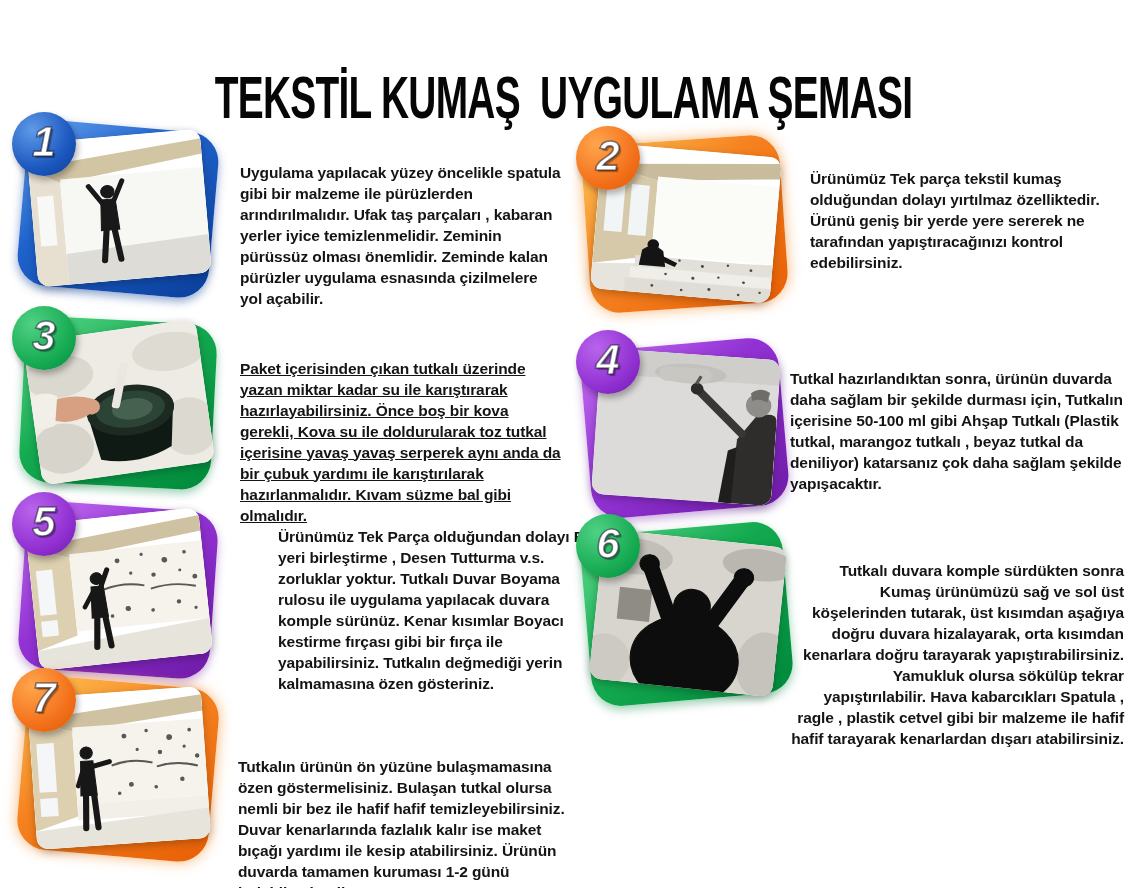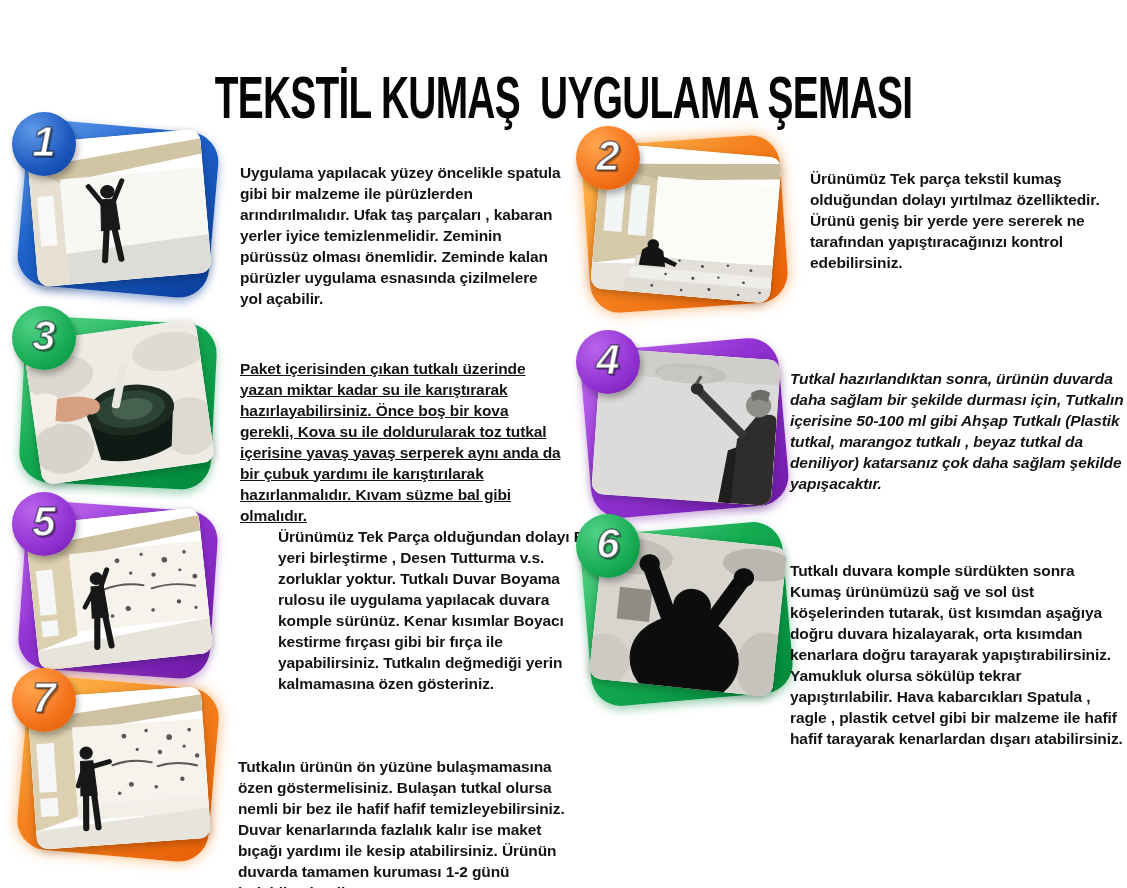"Tutkal hazırlandıktan sonra, ürünün" .s4-text { font-style: italic -> none }
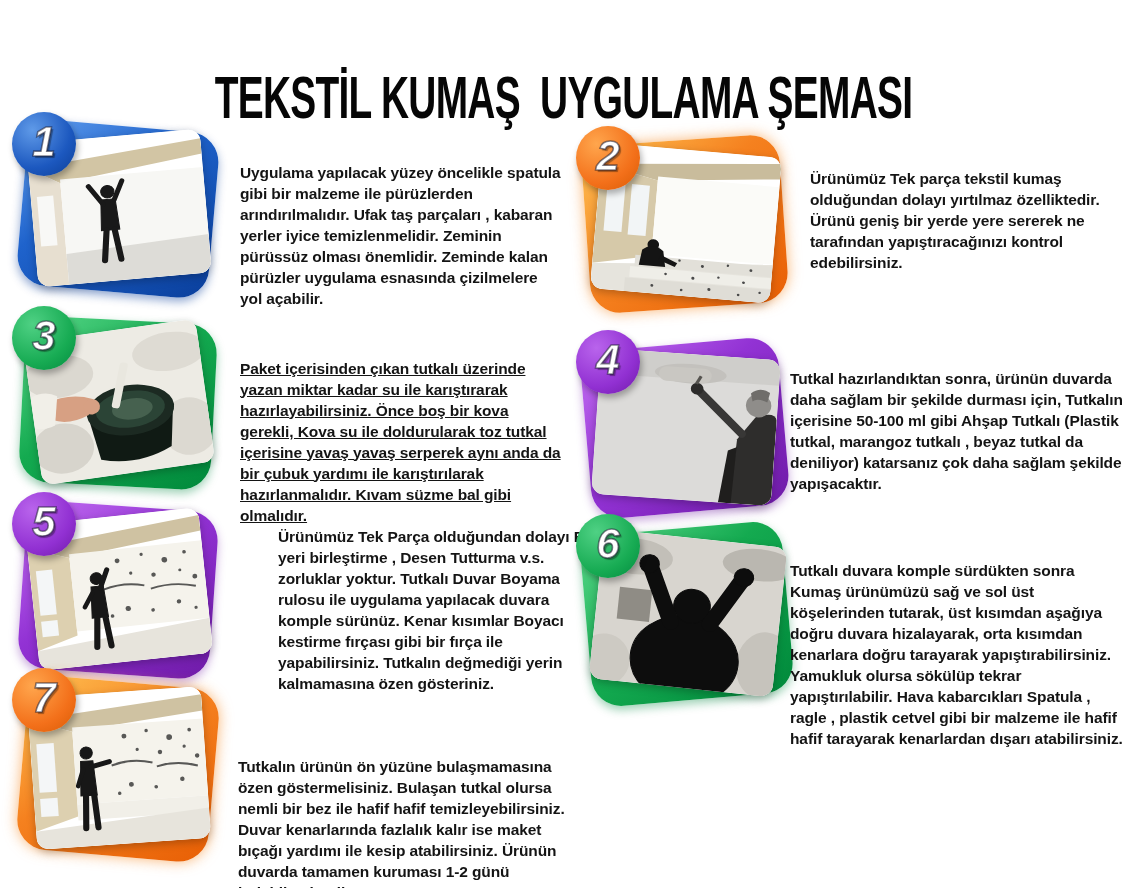"Tutkalı duvara komple sürdükten sonra" .s6-text { text-align: none -> right }
